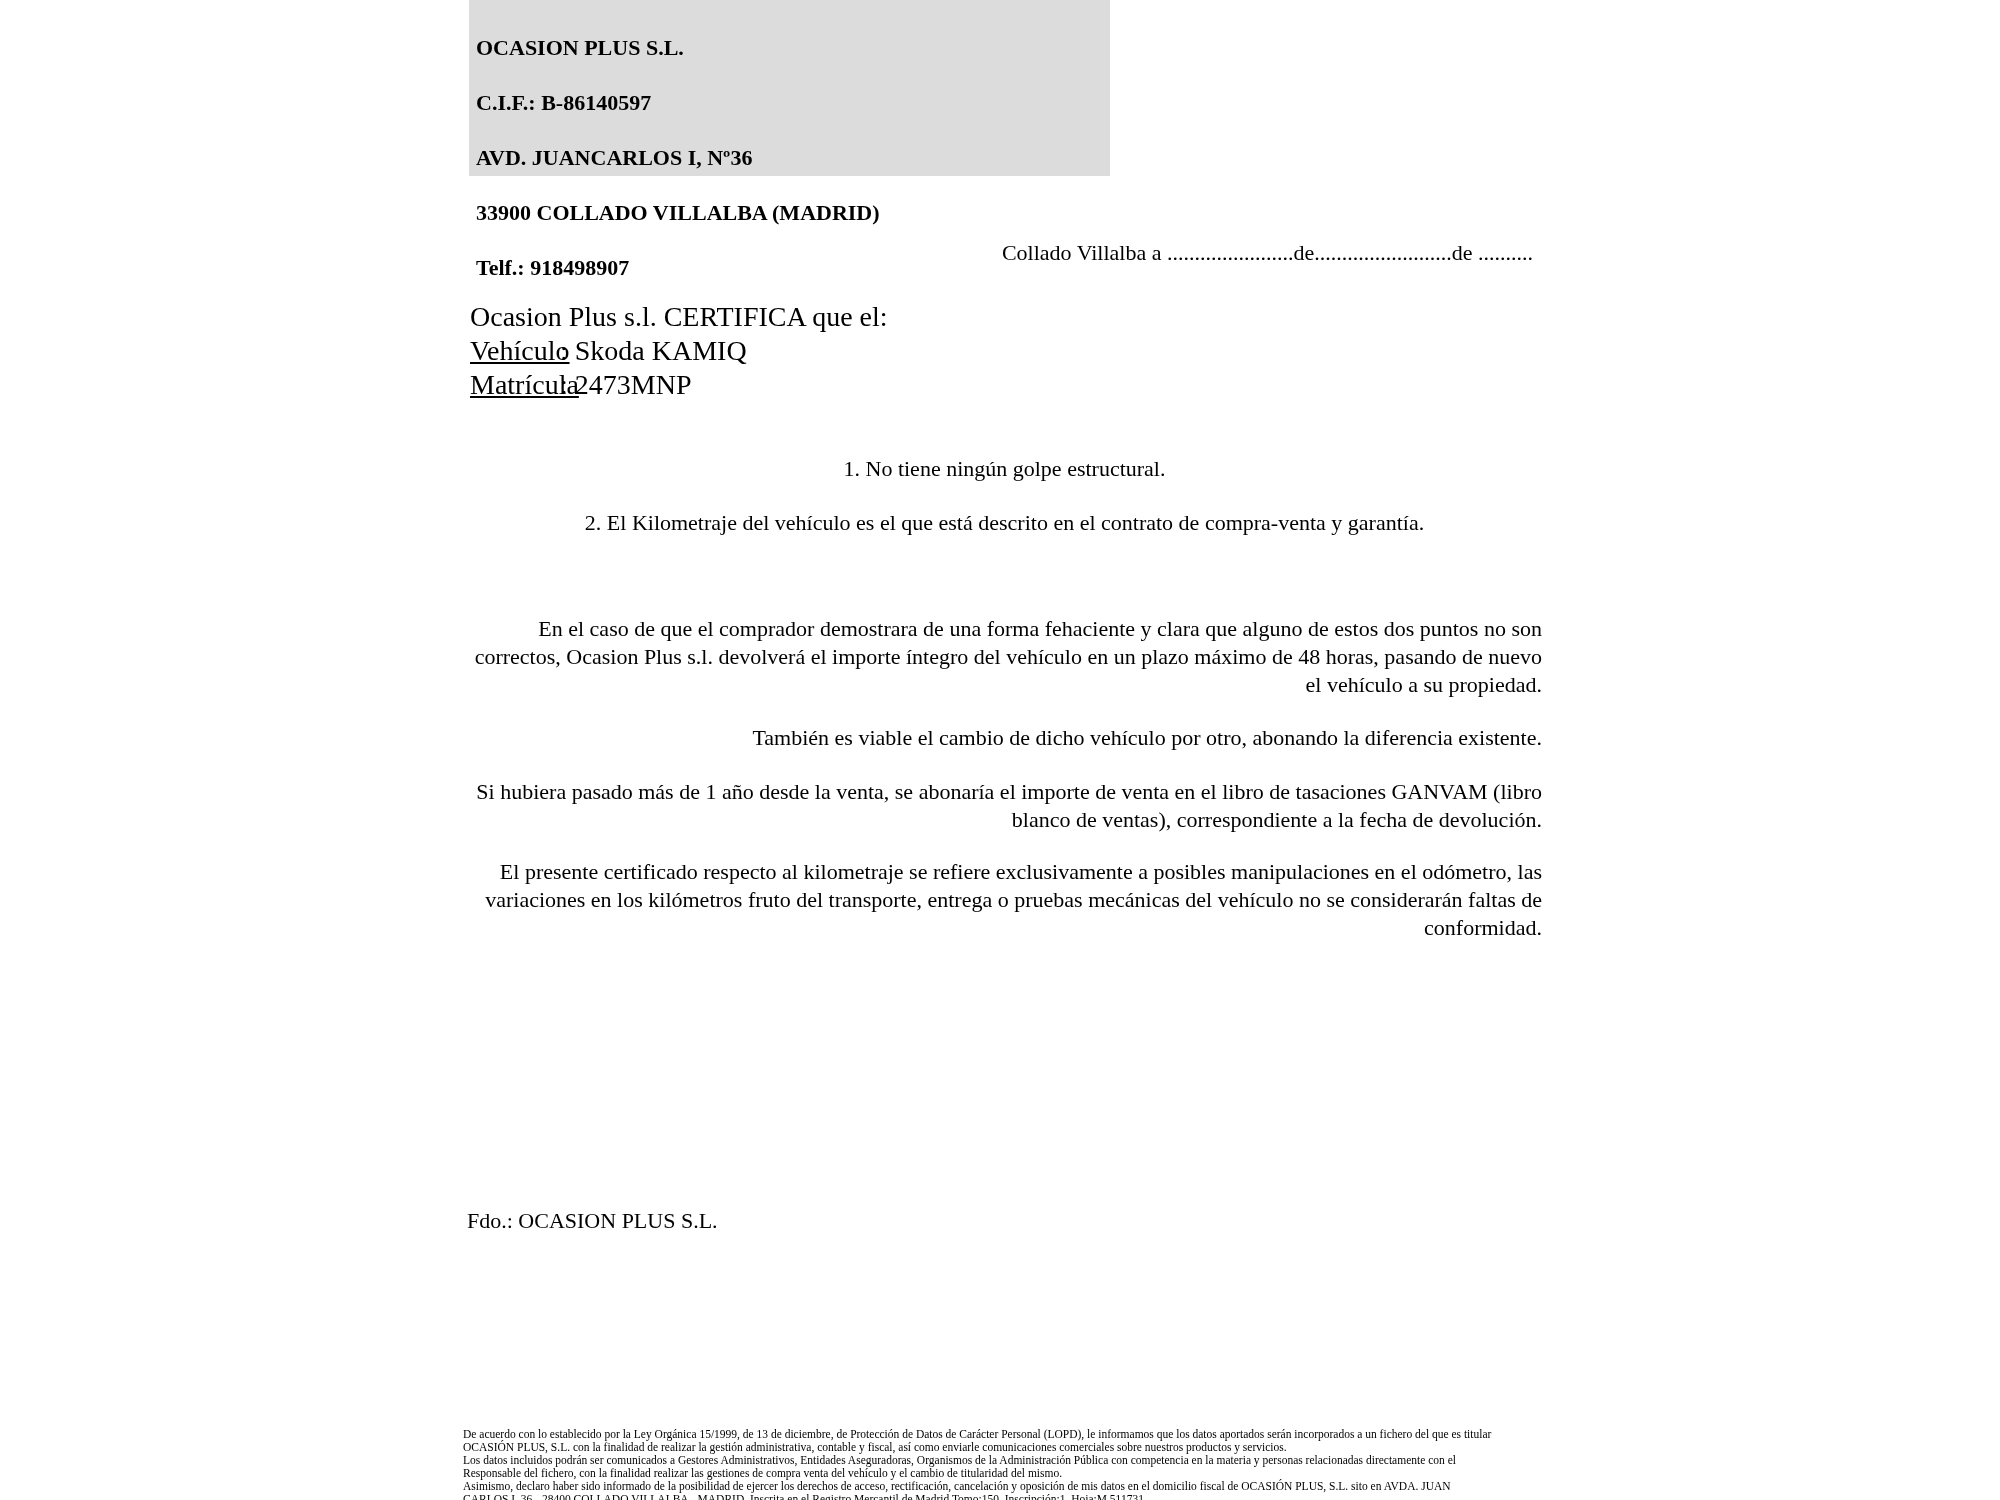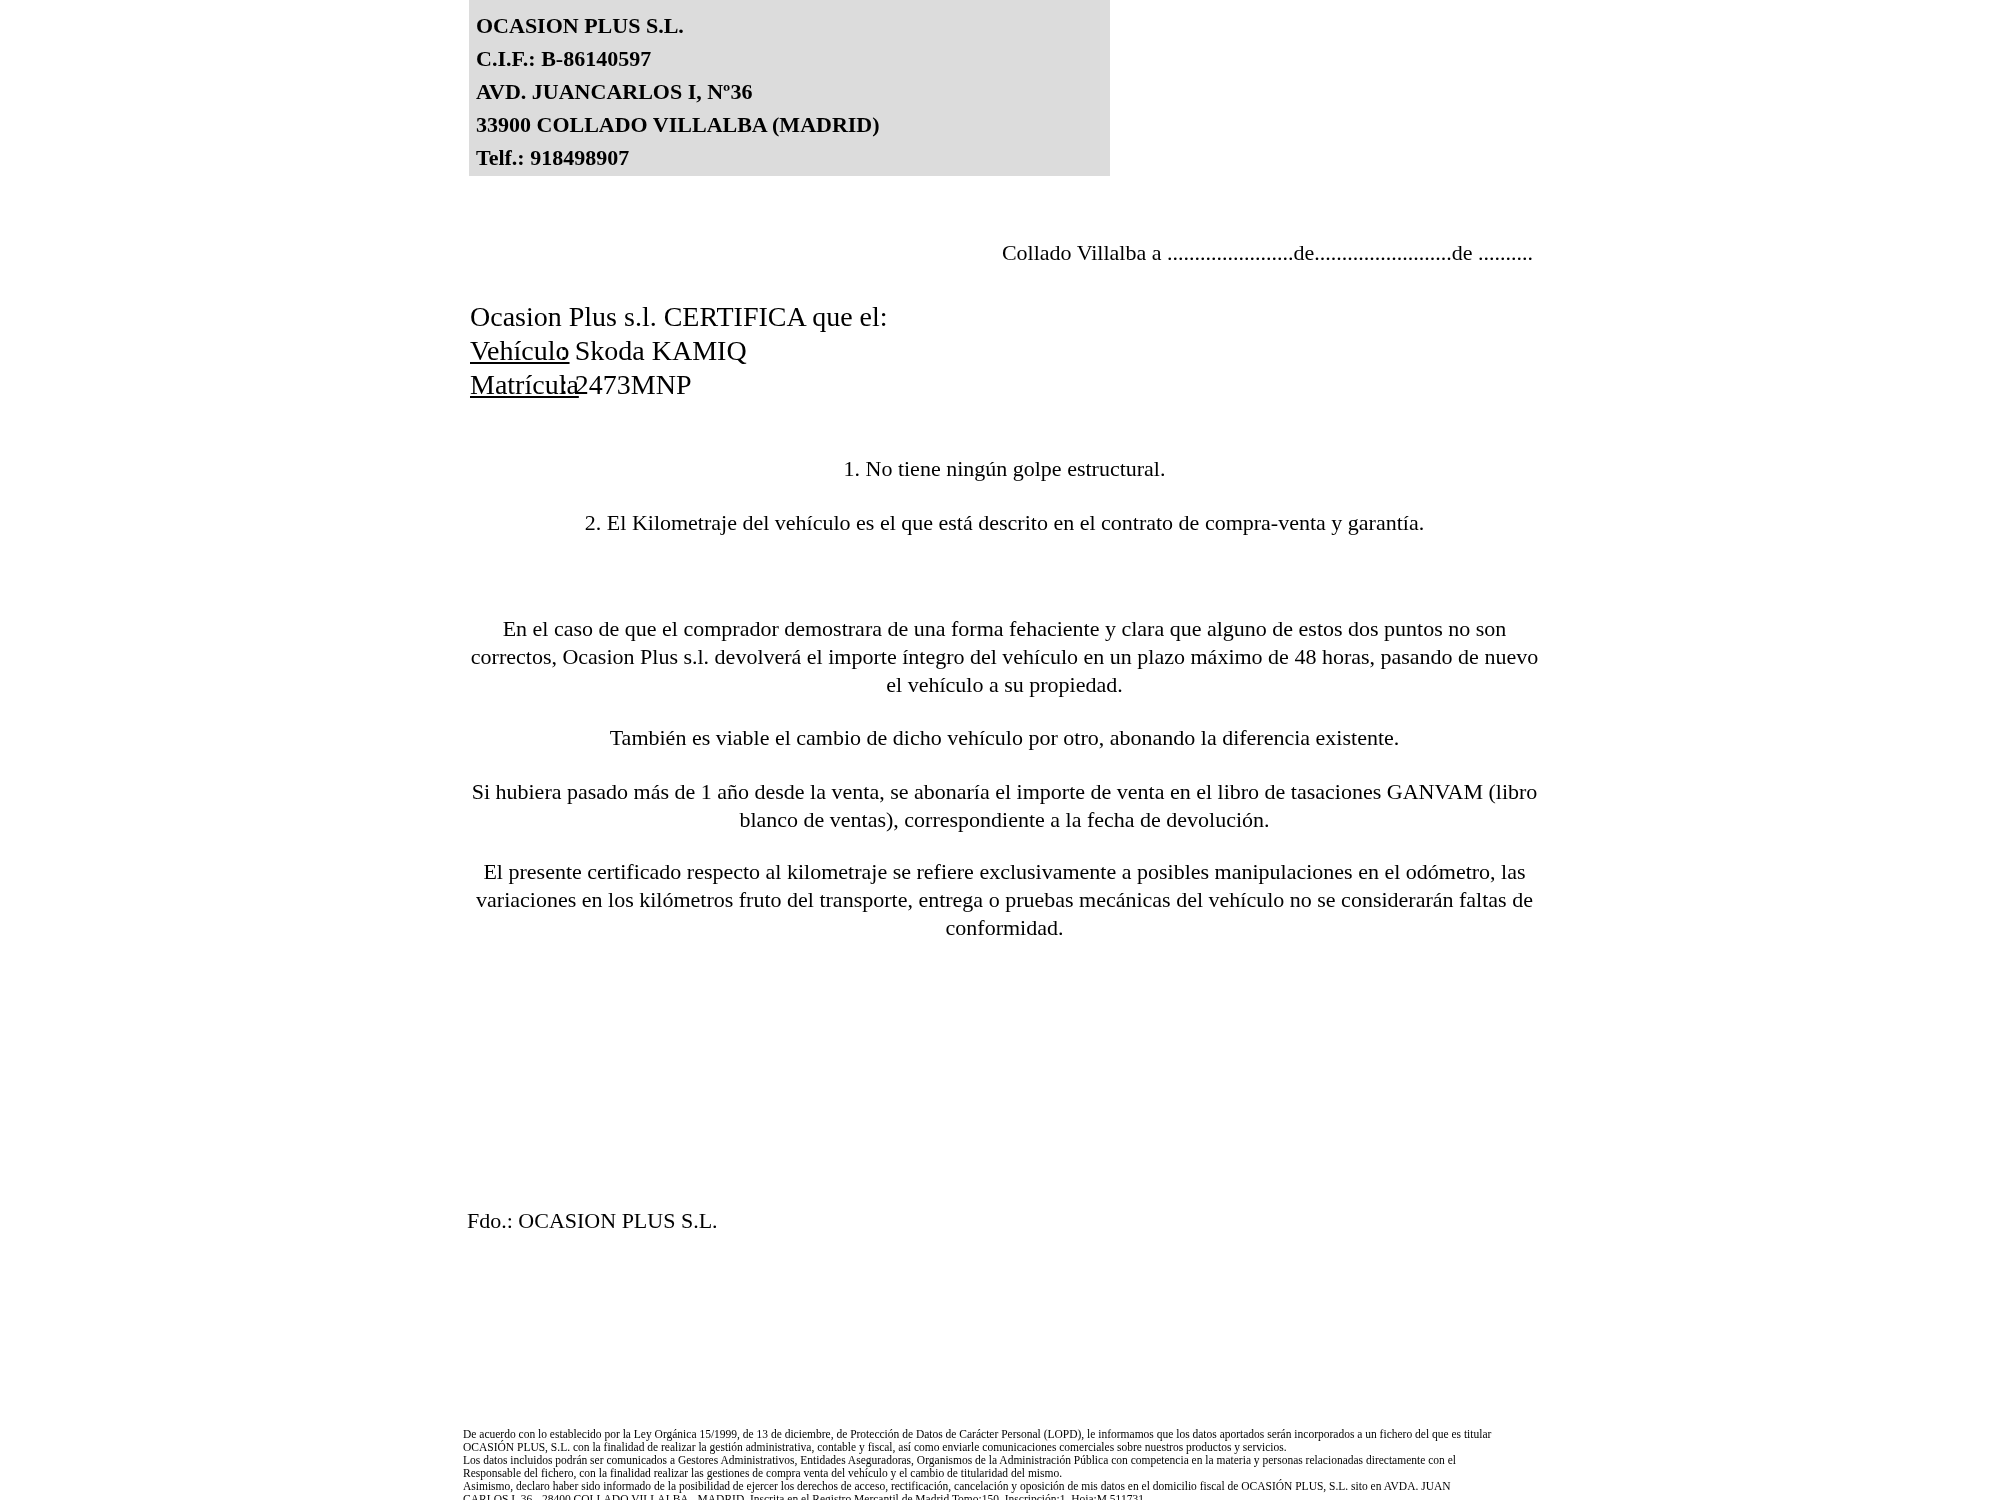"OCASION PLUS S.L." .letterhead .lh-line { margin-top: none -> 22px }
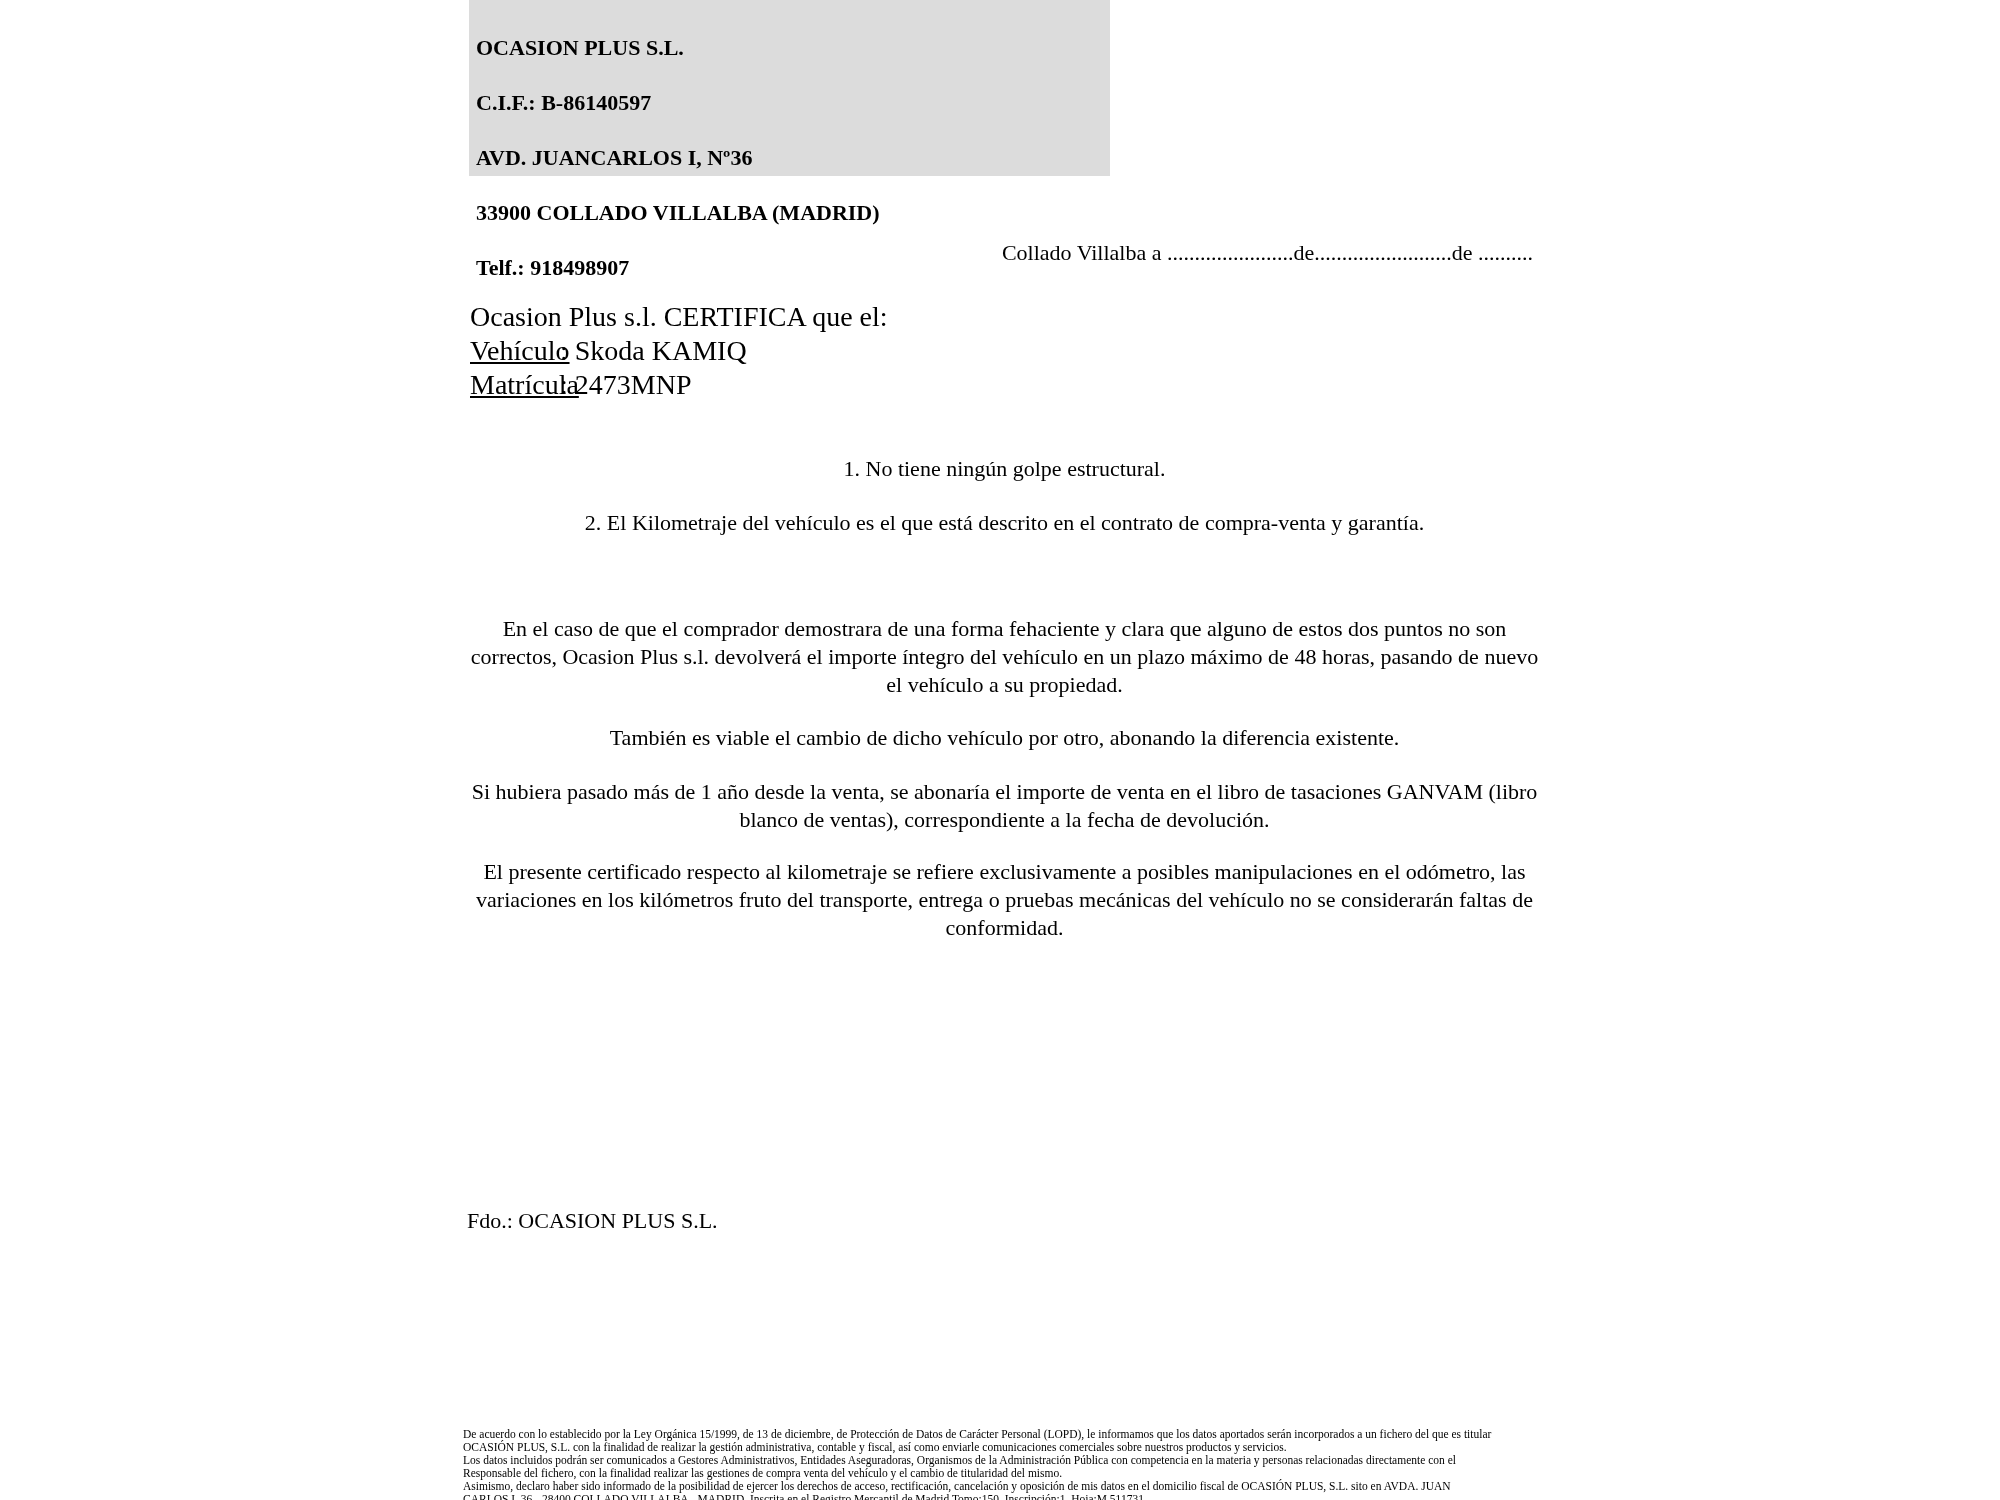"En el caso de que" .para { text-align: center -> right }
